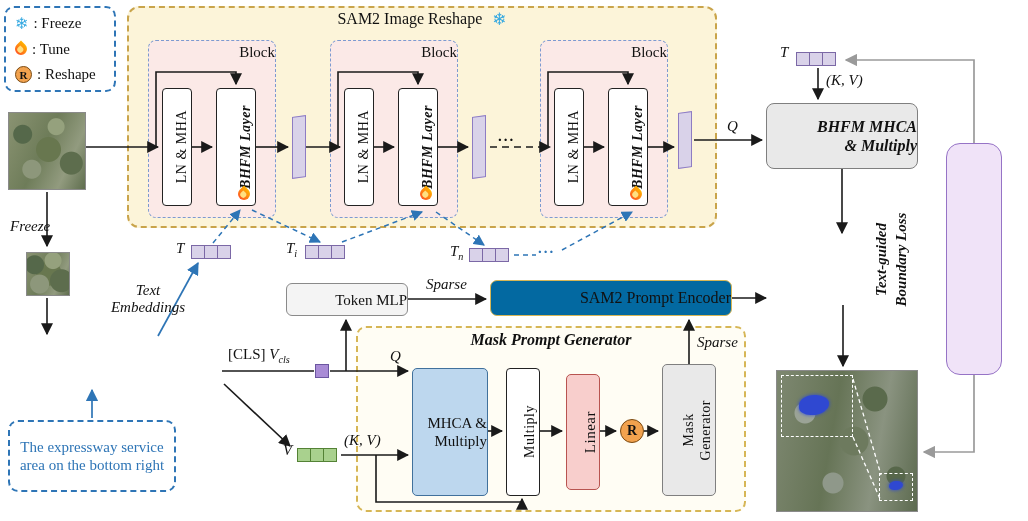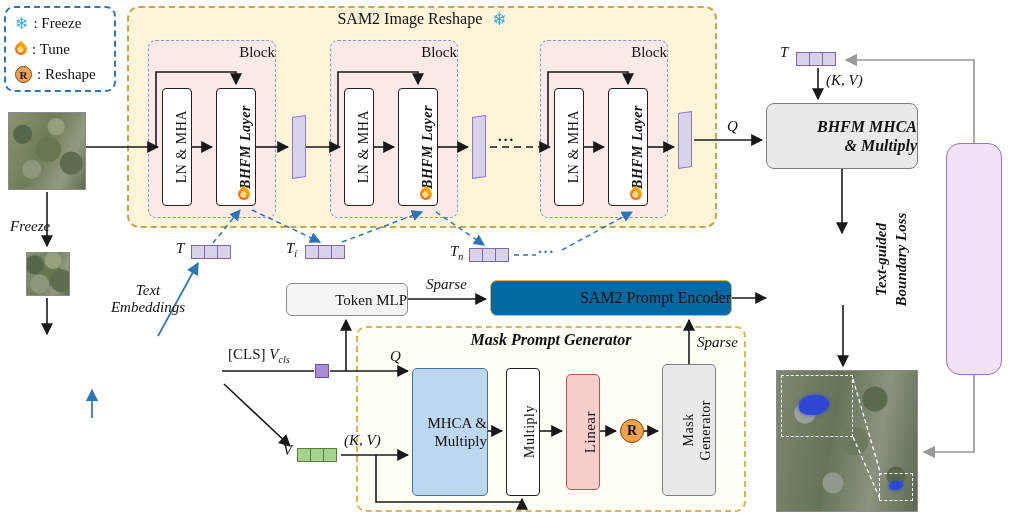"The expressway service area on" div.box { html: none -> <div> <span>The expressway service area on the bottom right</span> </div> }
